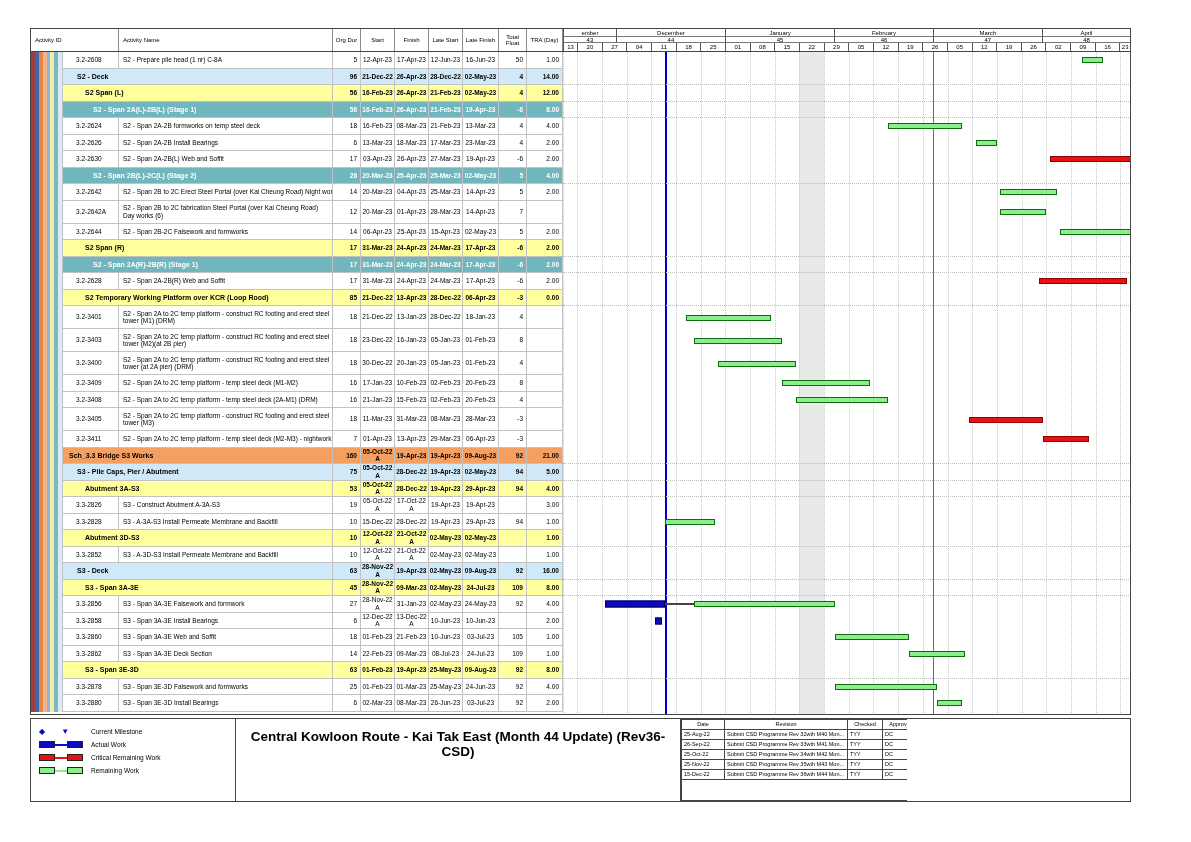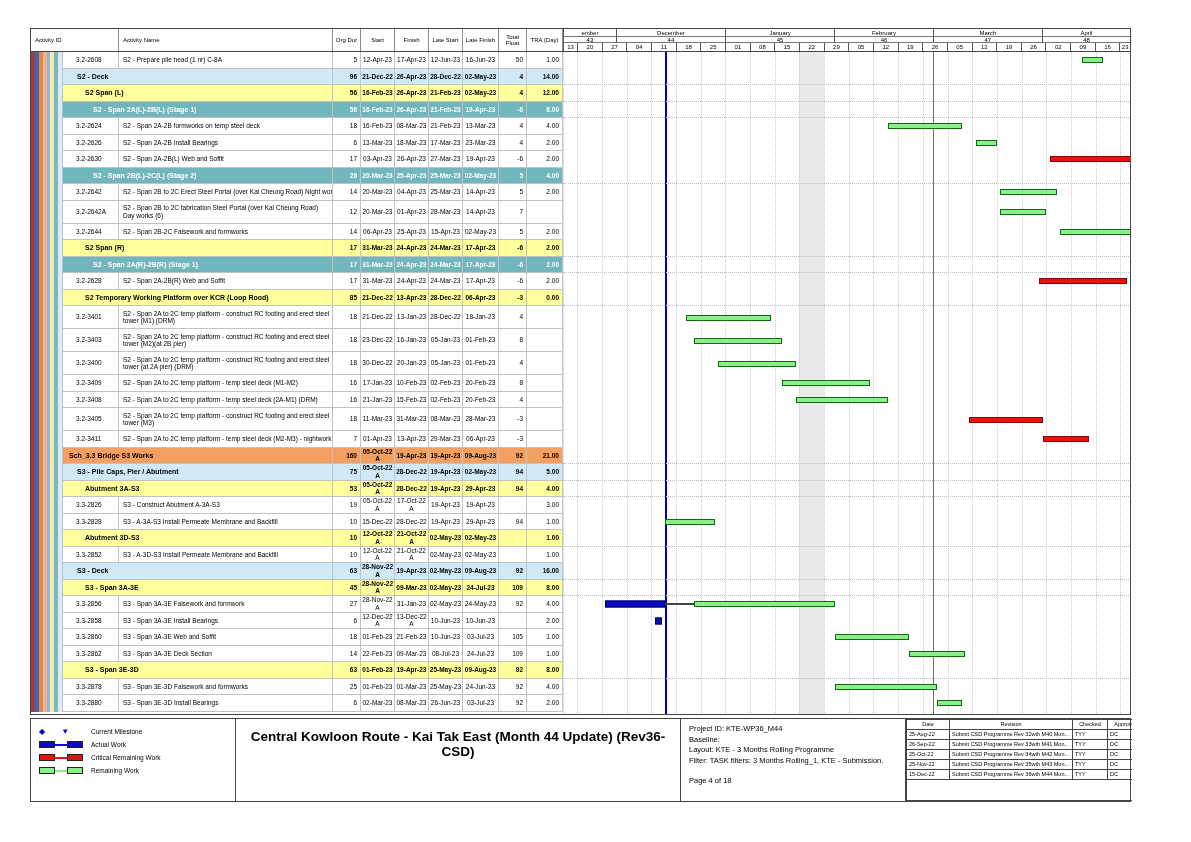"Project ID: KTE-WP36_M44" div.fbox { html: <div> <div> <div>Project ID: KTE-WP36_M44</div> <div>Baseline:</div> <div>Layout: KTE - 3 Months Rolling Programme</div> <div>Filter: TASK filters: 3 Months Rolling_1, KTE - Submission.</div> </div> <div>Page 4 of 18</div> </div> -> none }
